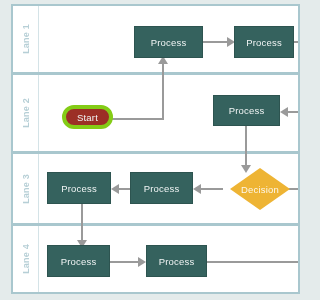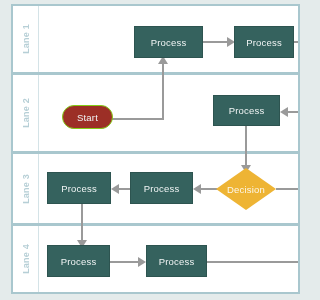"Start" .node.terminator { border: 1px solid #84cc16 -> 4px solid #84cc16 }
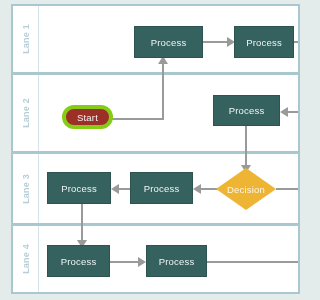"Decision" div.node { left: 203px -> 217px }
